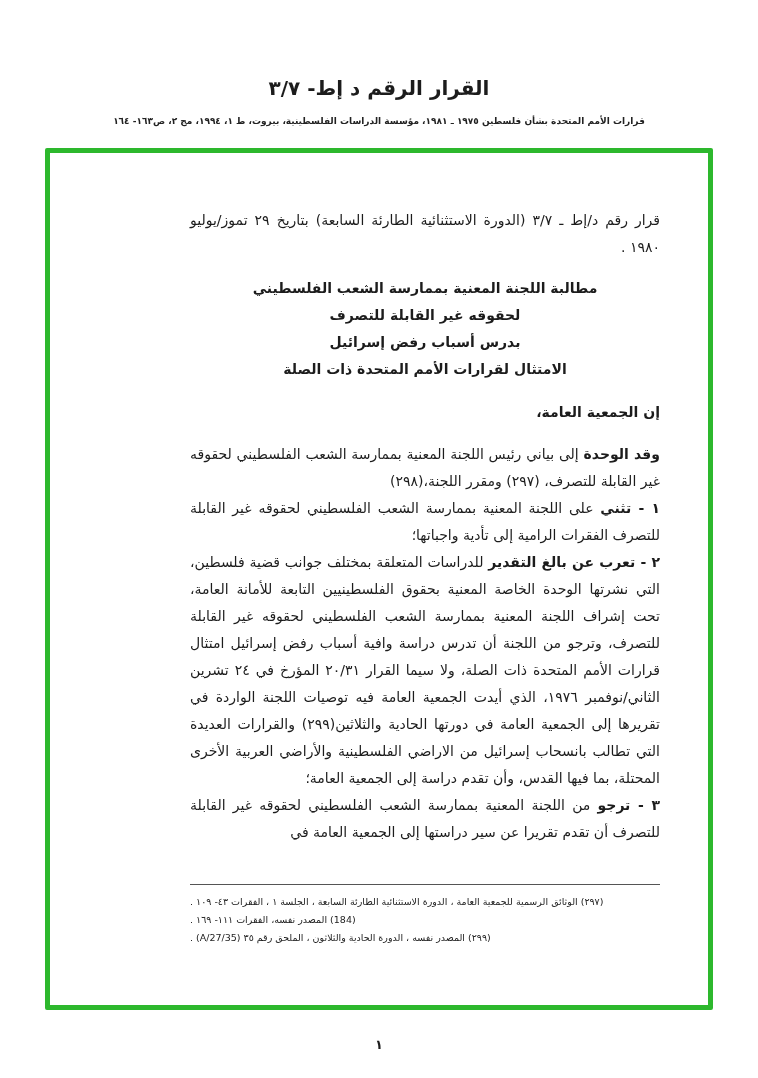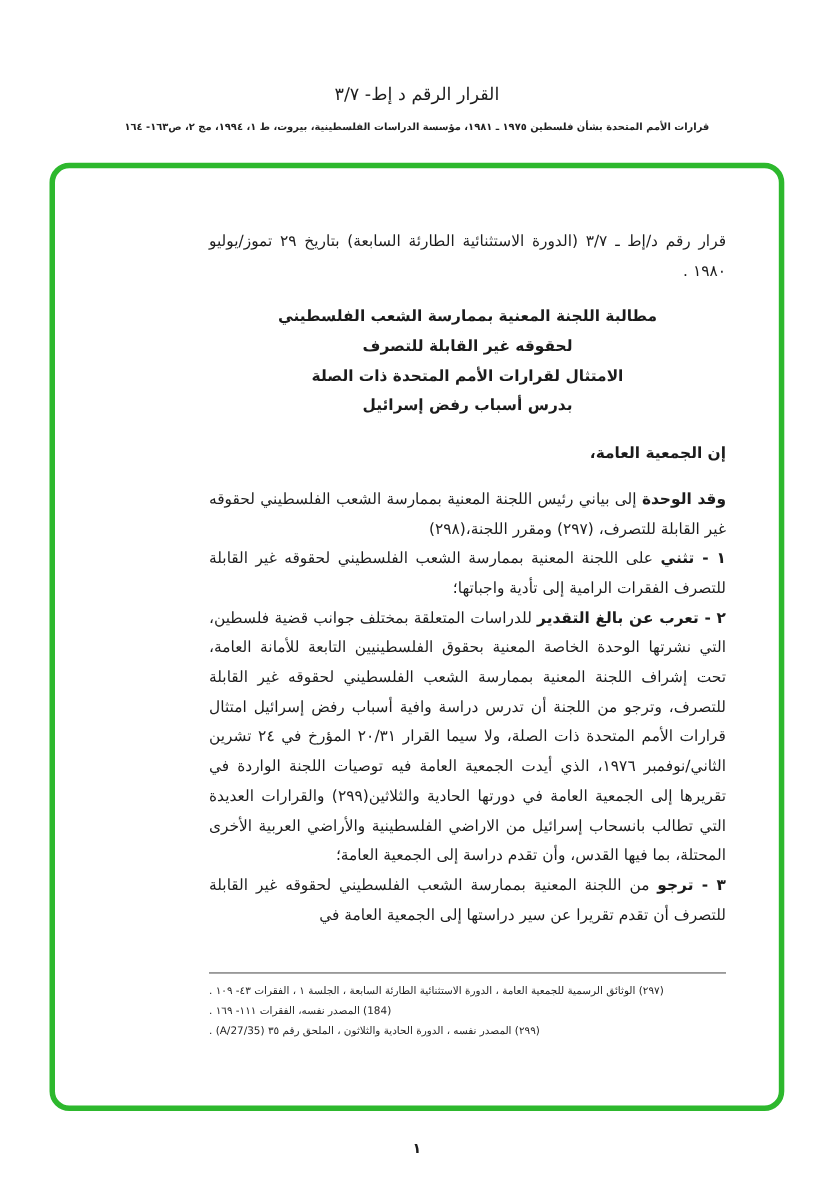"القرار الرقم د إط- ٣/٧" .header-title { font-size: 16px -> 20px; font-weight: normal -> bold }
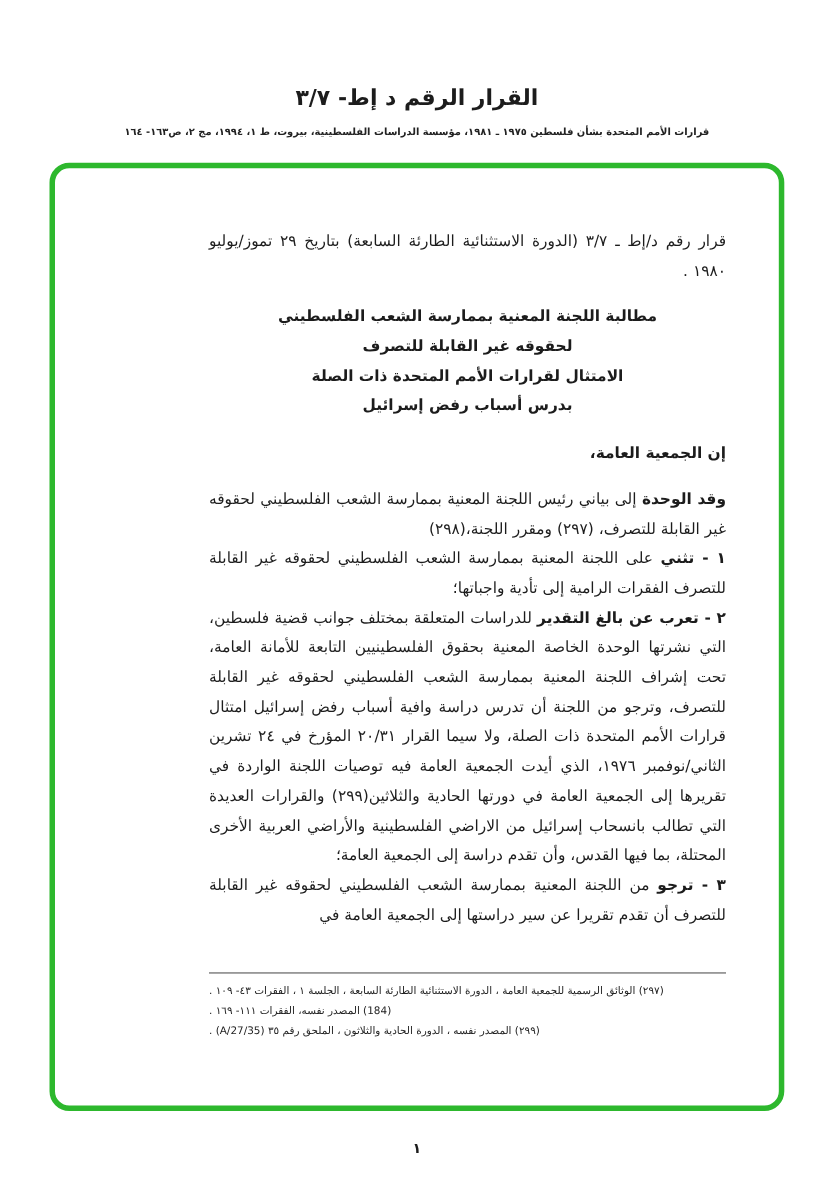"قرار رقم د/إط ـ ٣/٧" .green-box { border-radius: 18px -> 2px }
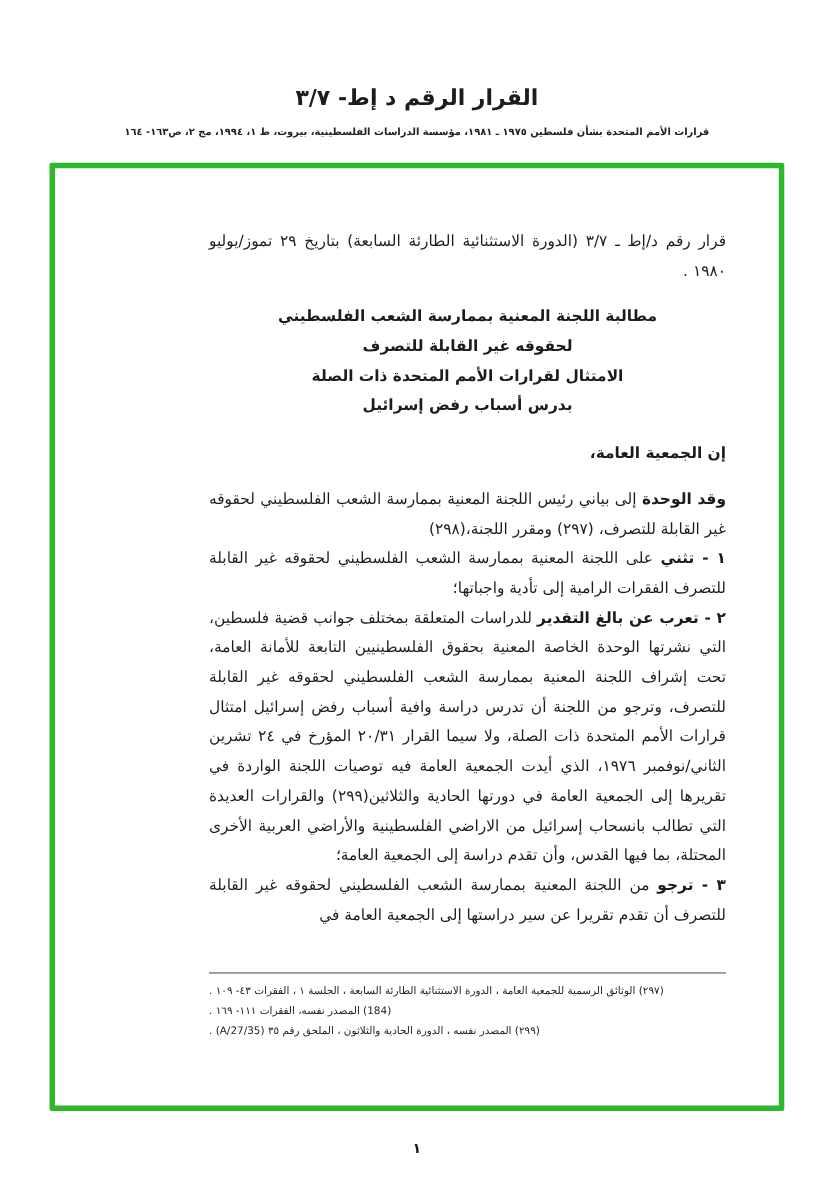"الامتثال لقرارات الأمم المتحدة ذات" div { order: before "بدرس أسباب رفض إسرائيل" -> after "بدرس أسباب رفض إسرائيل" }
